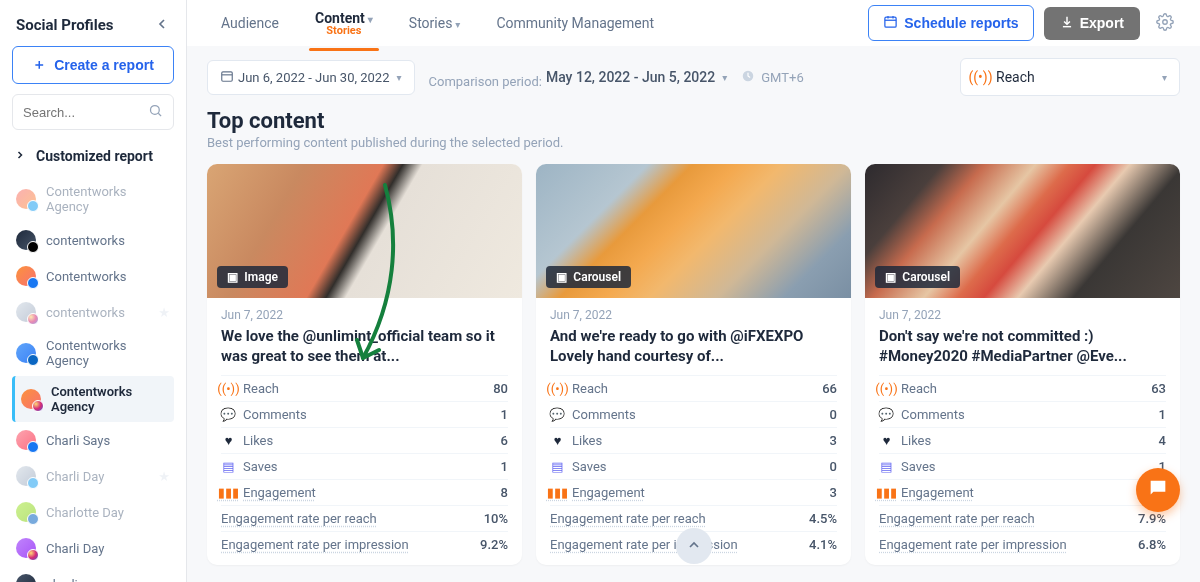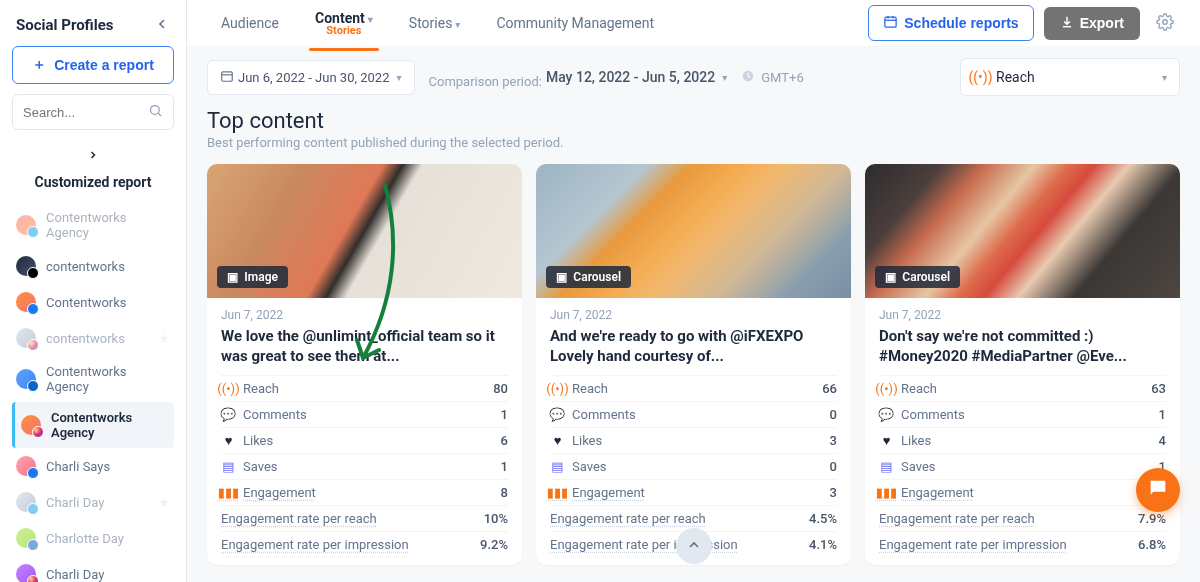"Top content" .heading { font-weight: 400 -> 700 }
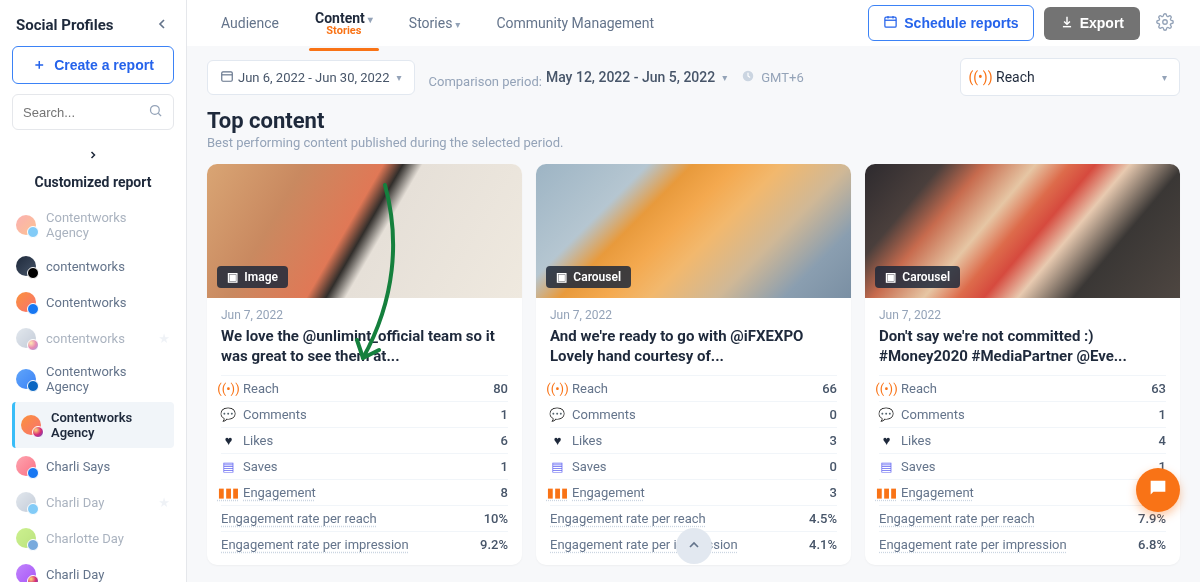"Customized report" .custom-report-row { flex-direction: column -> none }
